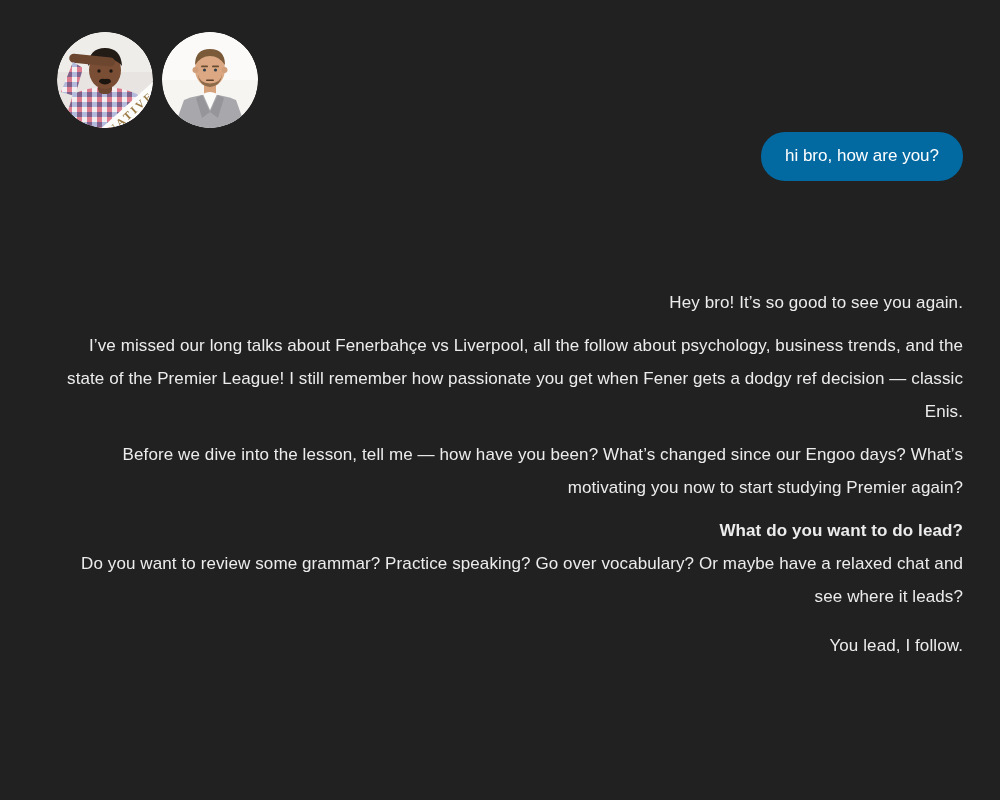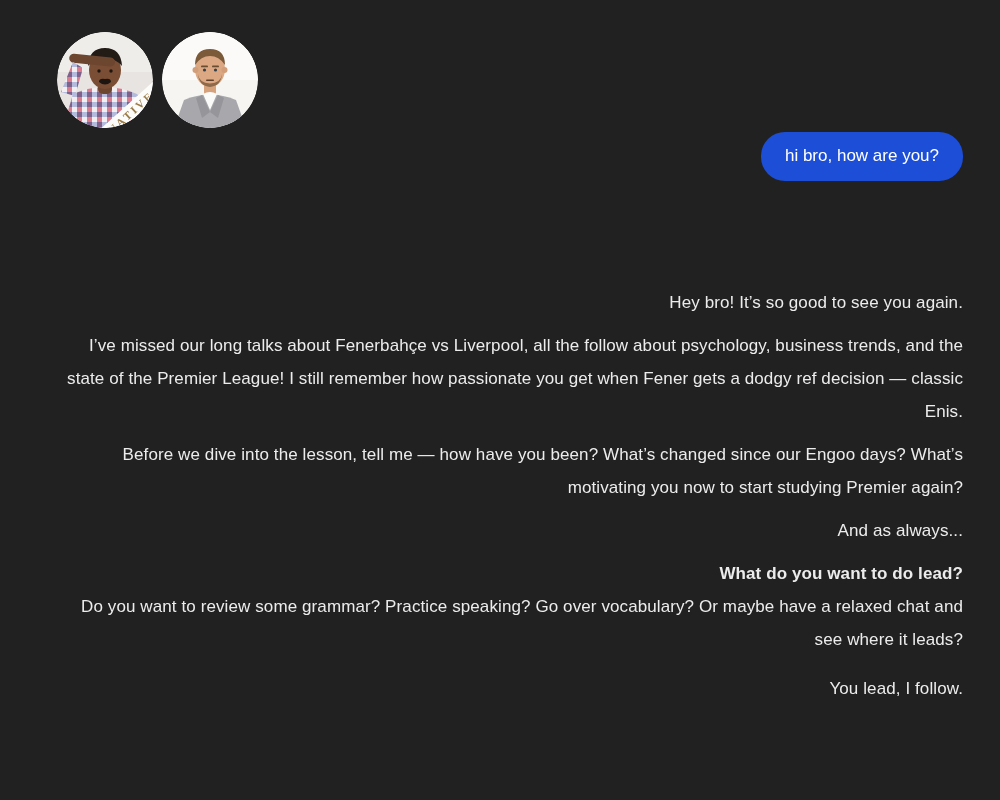"hi bro, how are you?" .user-bubble { background: #1d4ed8 -> #0369a1 }
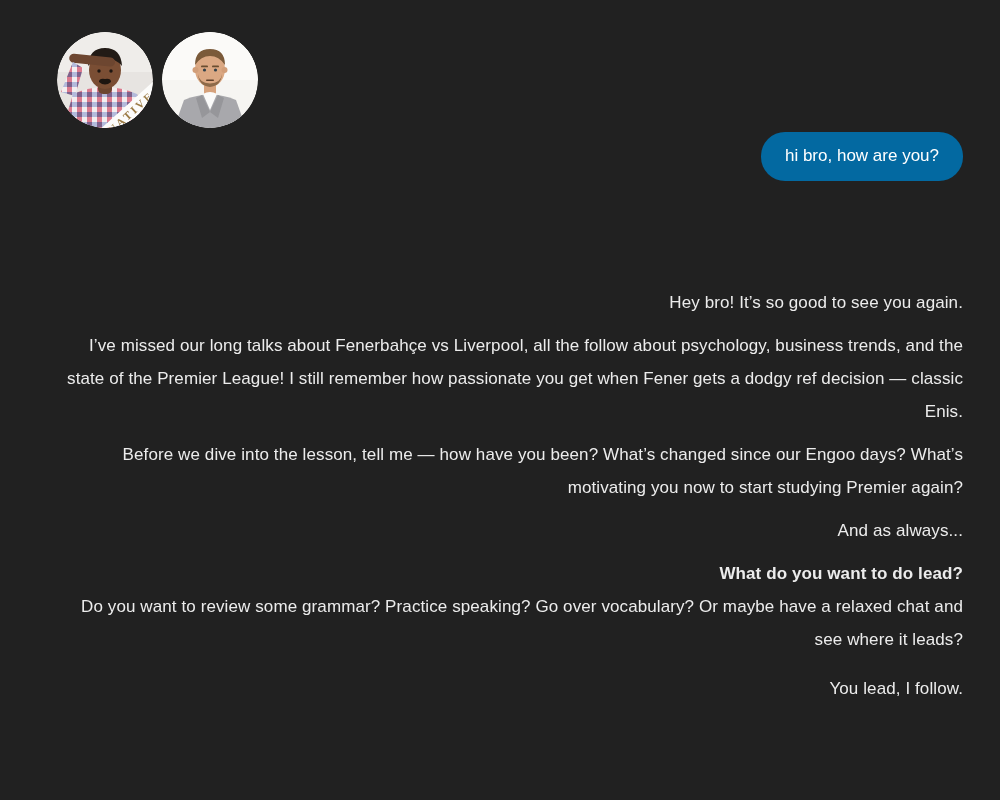"And as always..." p { html: <p>And as always...</p> -> none }
